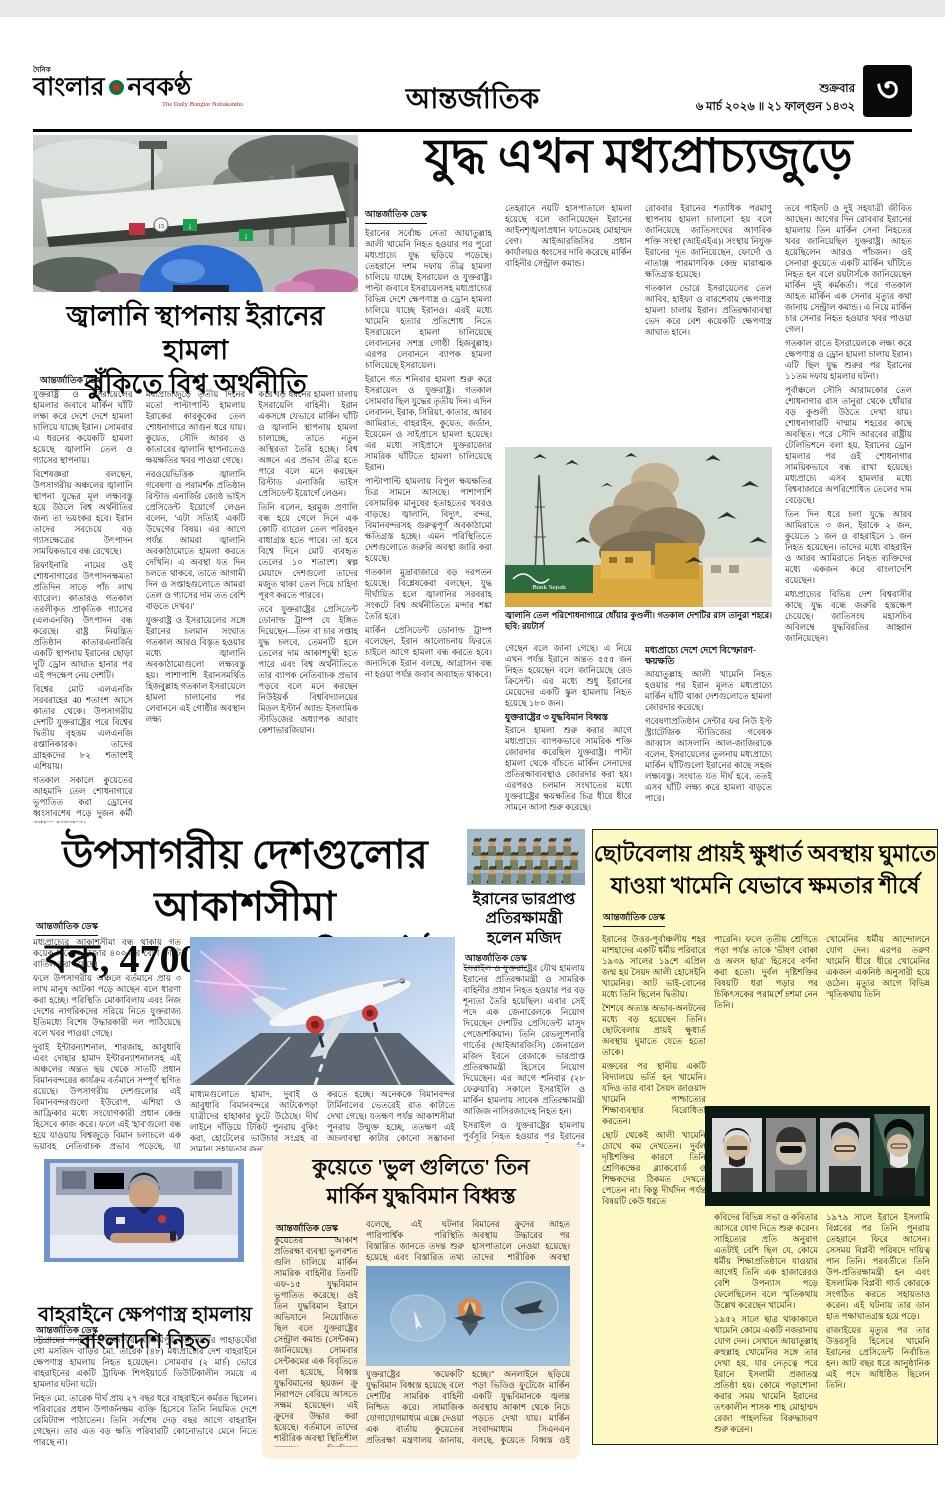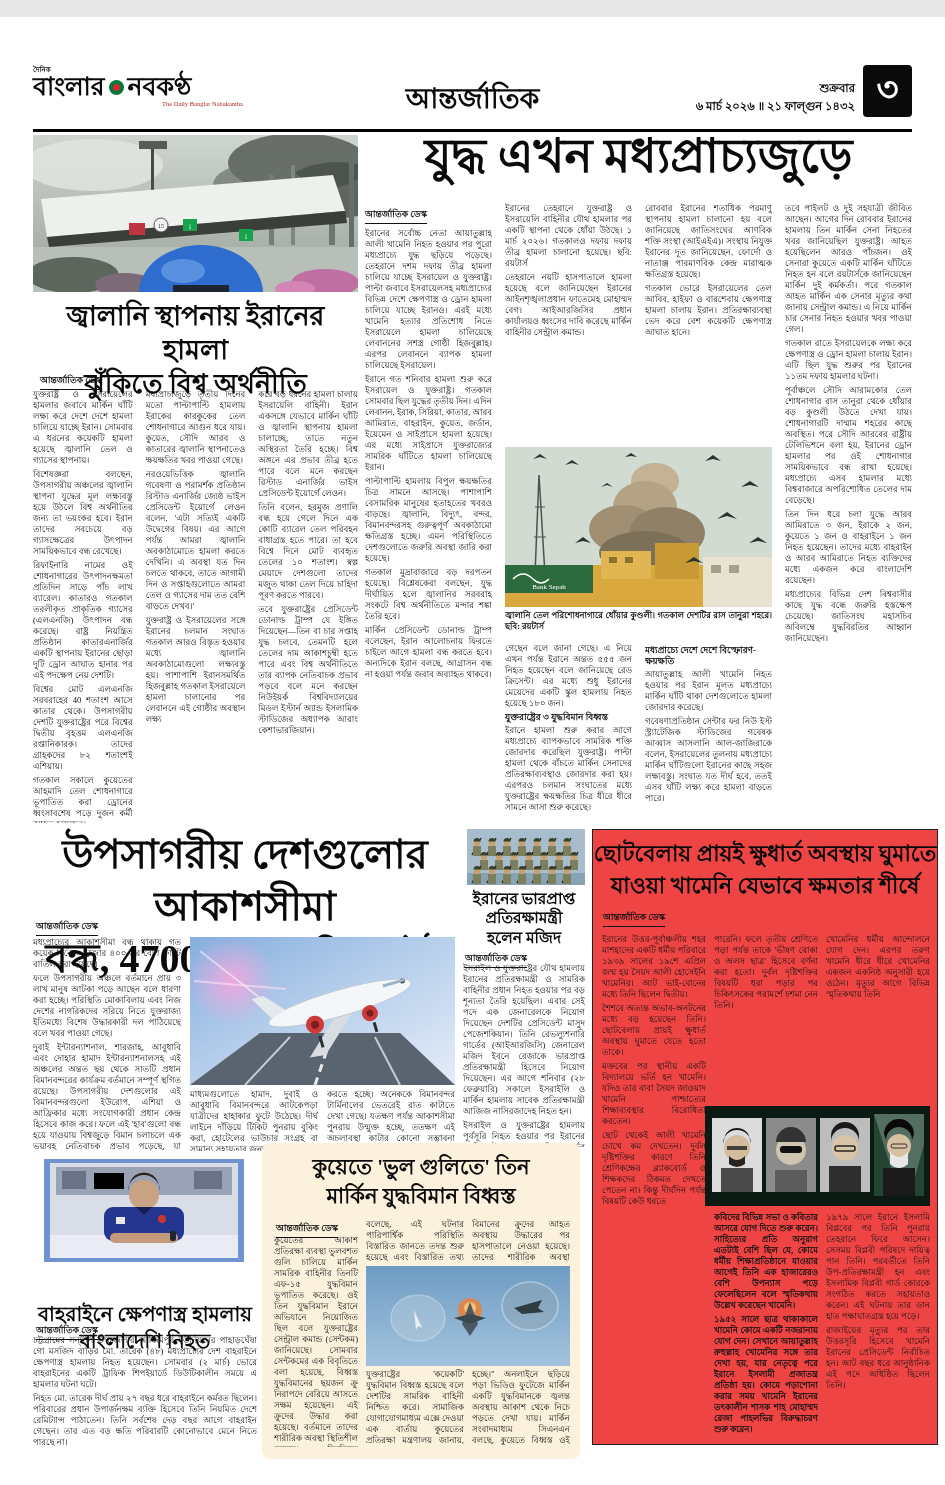"ইরানের তেহরানে যুক্তরাষ্ট্র ও ইসরায়েলি" p { html: <p>ইরানের তেহরানে যুক্তরাষ্ট্র ও ইসরায়েলি বাহিনীর যৌথ হামলার পর একটি স্থাপনা থেকে ধোঁয়া উঠছে। ১ মার্চ ২০২৬। গতকালও দফায় দফায় তীব্র হামলা চালানো হয়েছে। ছবি: রয়টার্স</p> -> none }
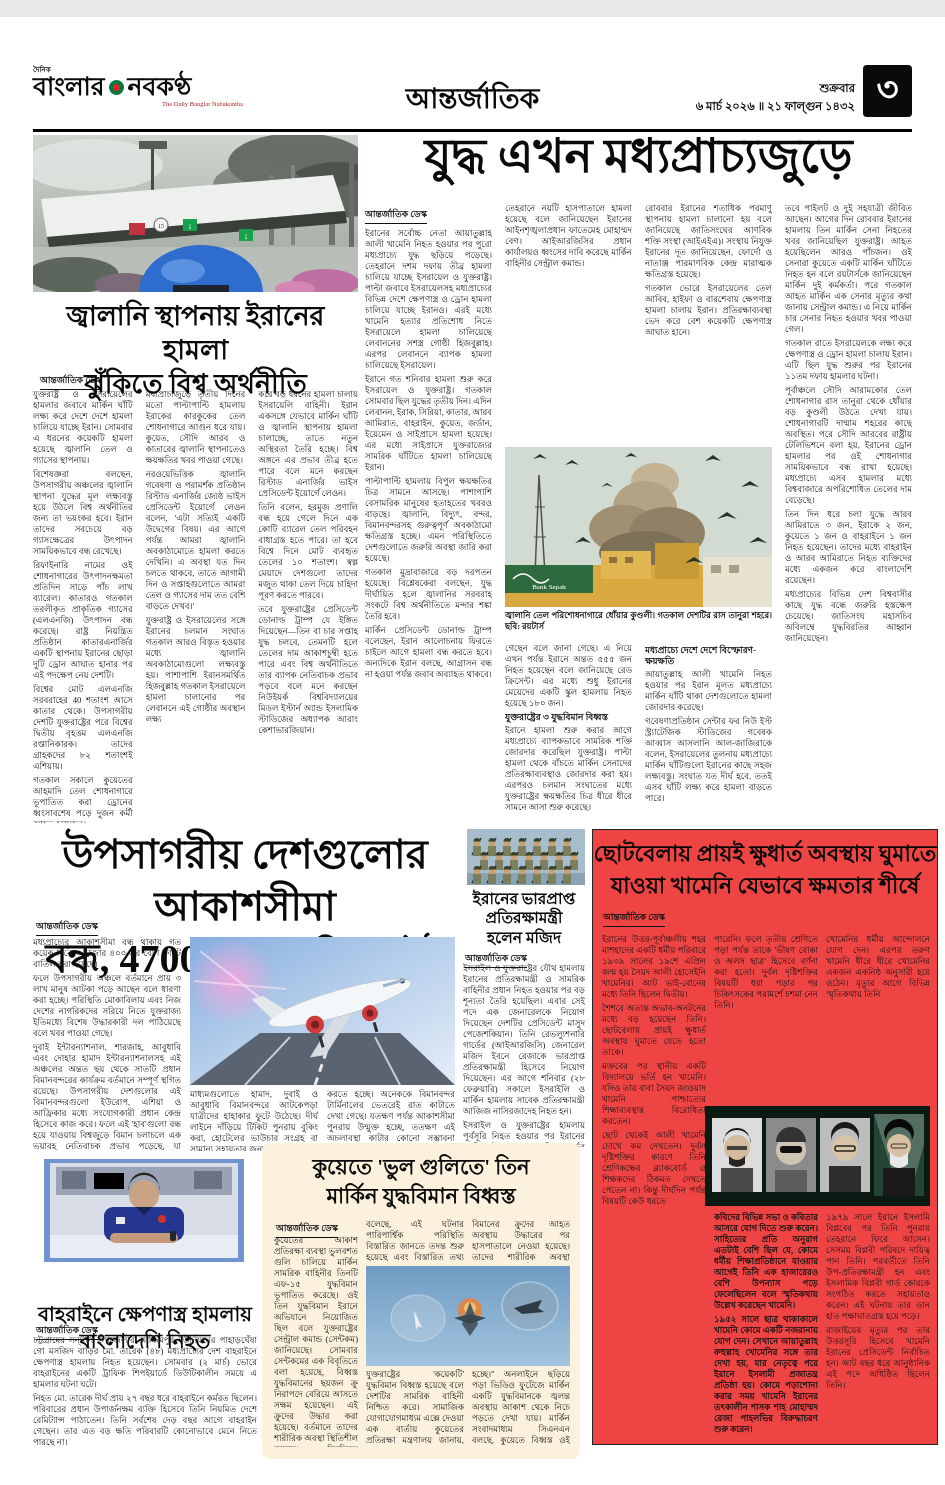"ছোটবেলায় প্রায়ই ক্ষুধার্ত অবস্থায়" .kh-box { background: #ef4444 -> #fef9c3 }
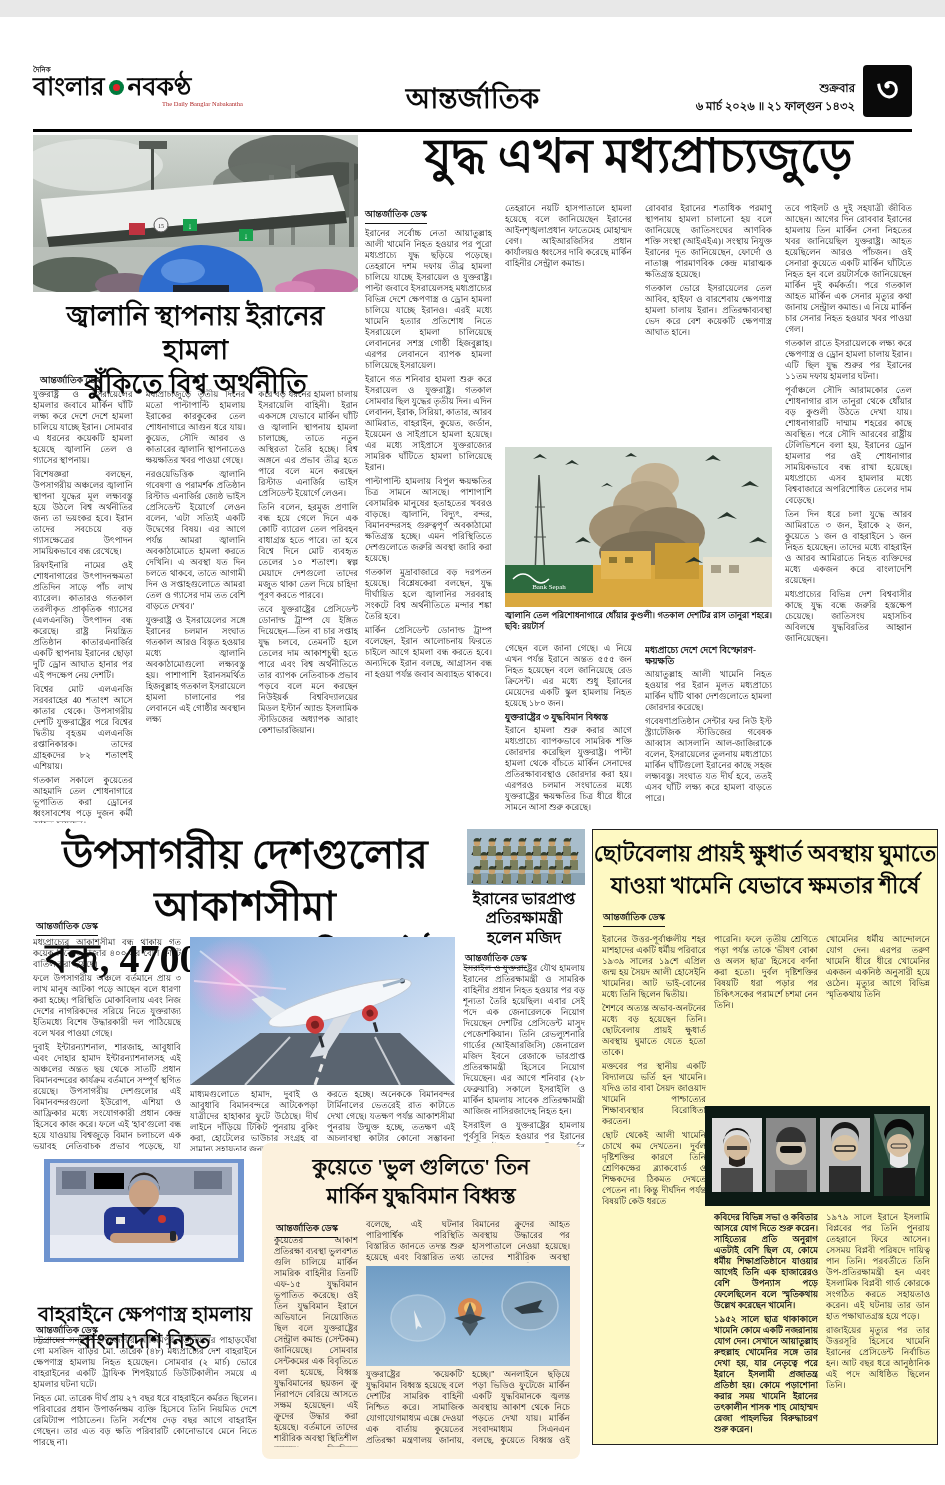"কবিদের বিভিন্ন সভা ও কবিতার" div.textcol { font-weight: bold -> none }
